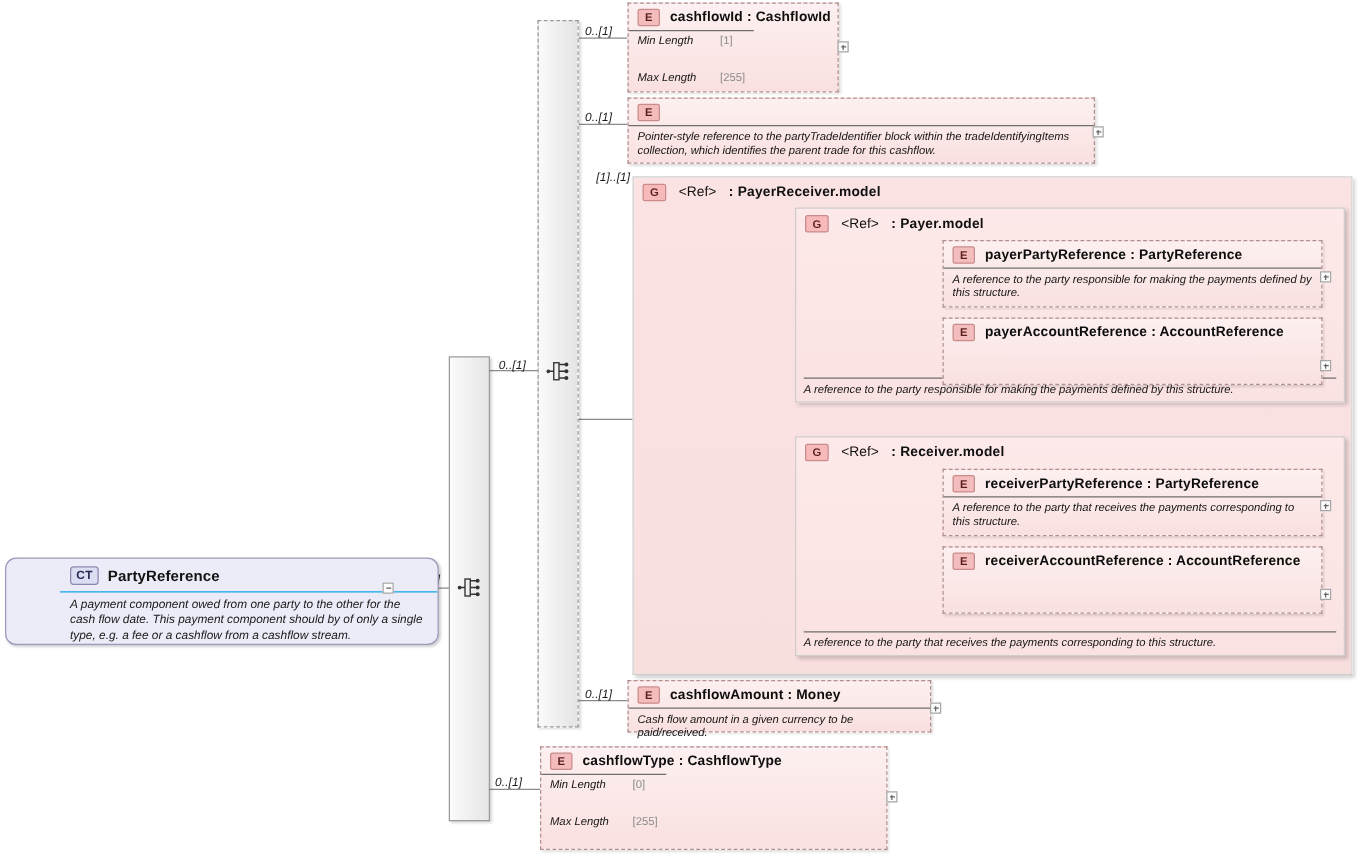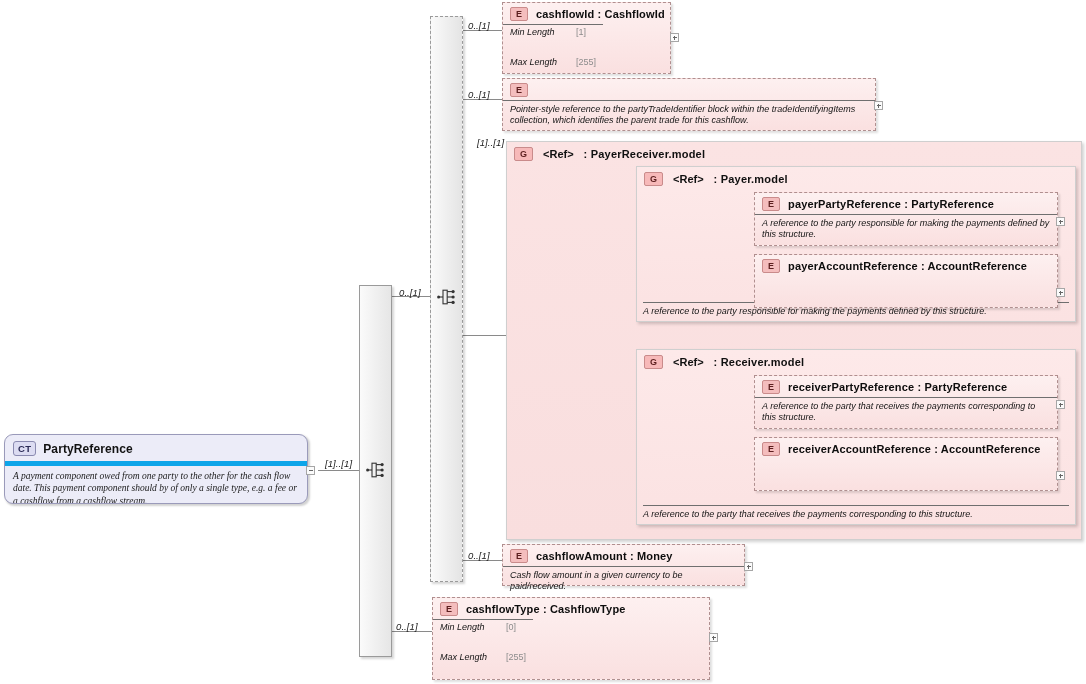"<Ref>" .grphead .gref { font-weight: bold -> normal }
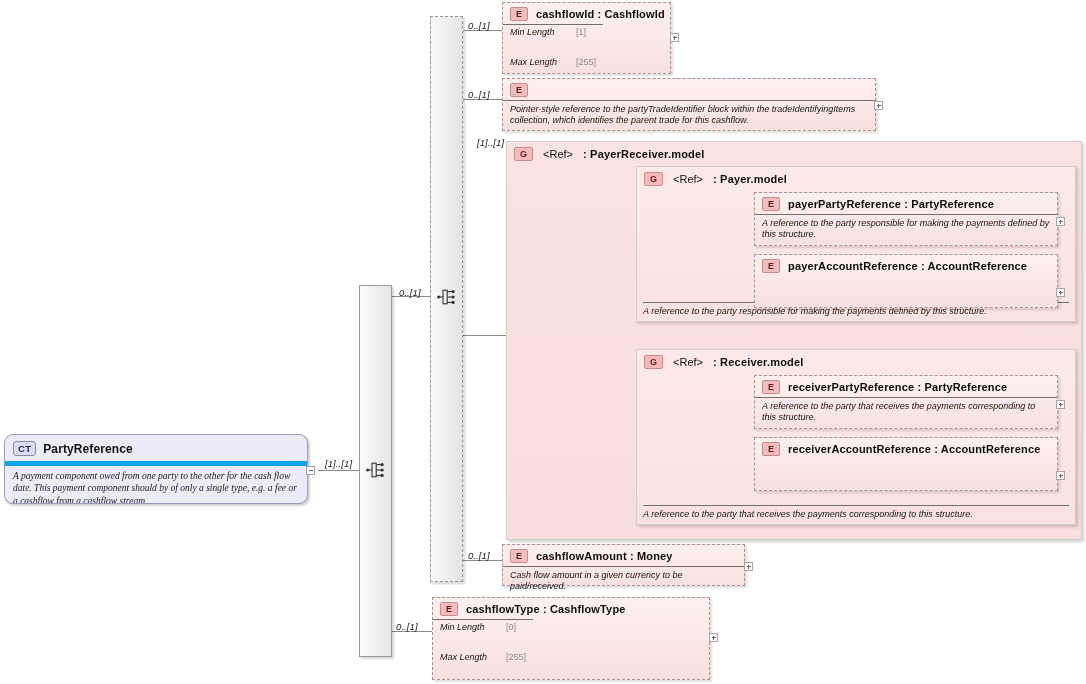"CT" div.ctbox { padding-left: none -> 43px; top: 434px -> 446px }
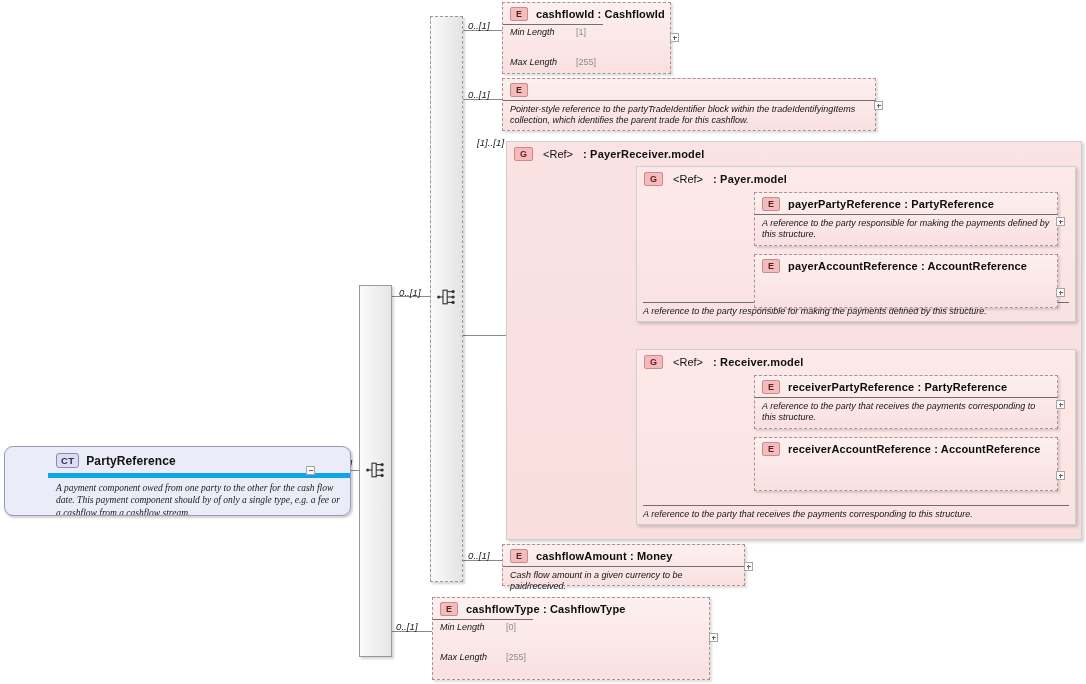"A payment component owed from" .ctbox .ctdoc { border-top: 5px solid #0ea5e9 -> 1px solid #0ea5e9; font-family: Liberation Serif, serif -> none }
